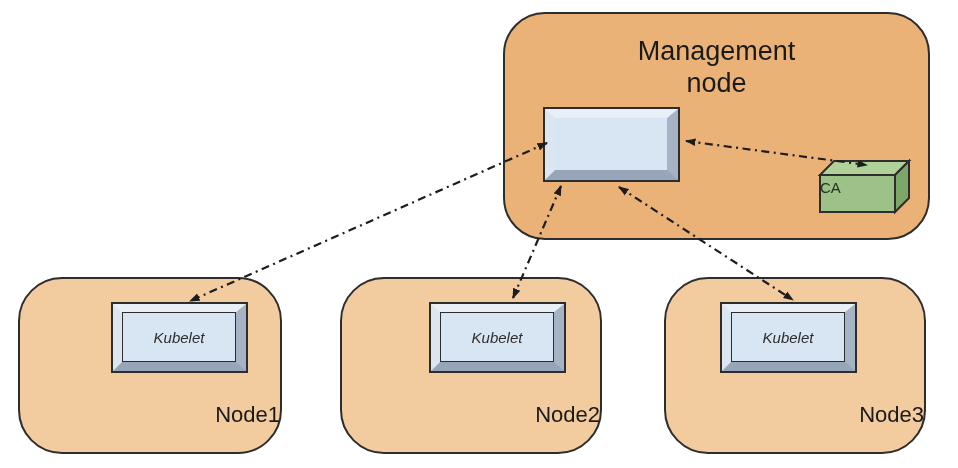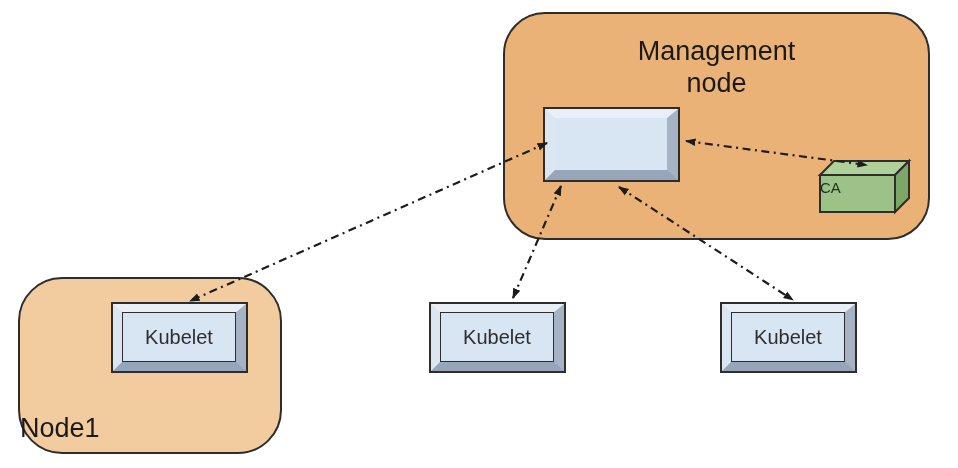"Kubelet" .chip-kubelet .face { font-size: 20px -> 15px; font-style: none -> italic }
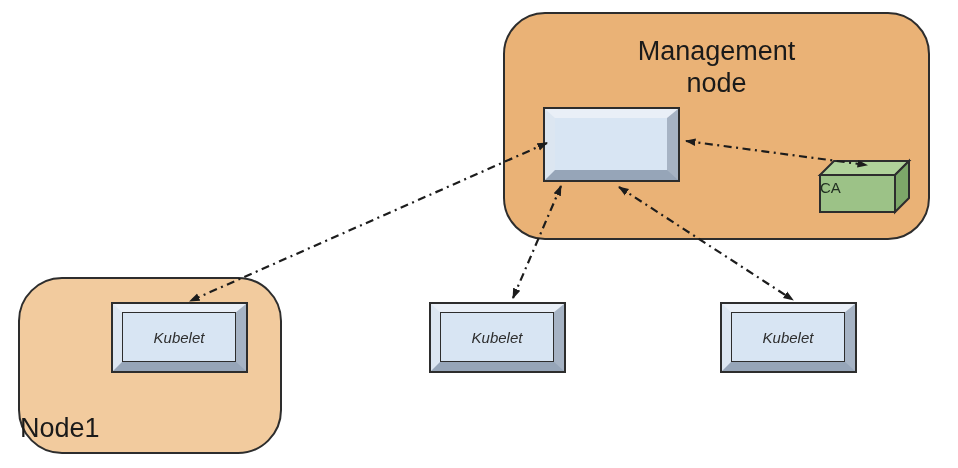"Node1" .node-label { bottom: 8px -> 24px; font-size: 27px -> 22px; text-align: left -> right }
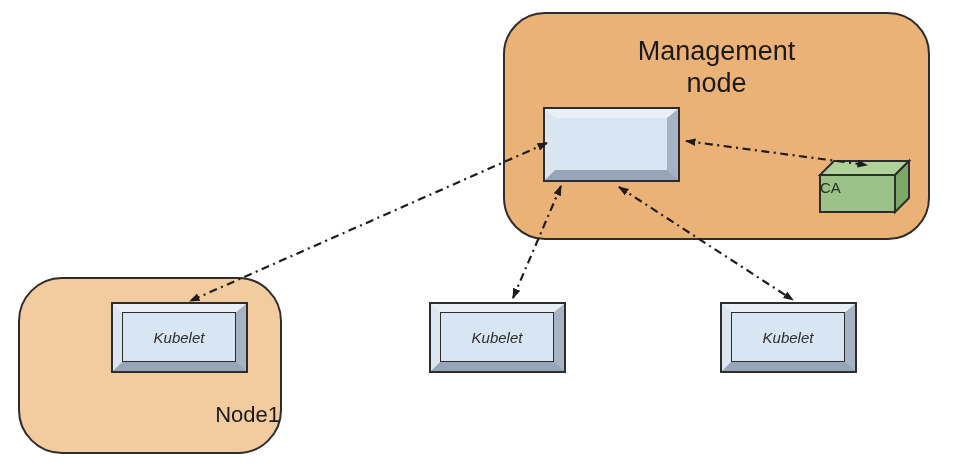"Node2" div.group-node { html: none -> <div> <div>Node2</div> </div> }
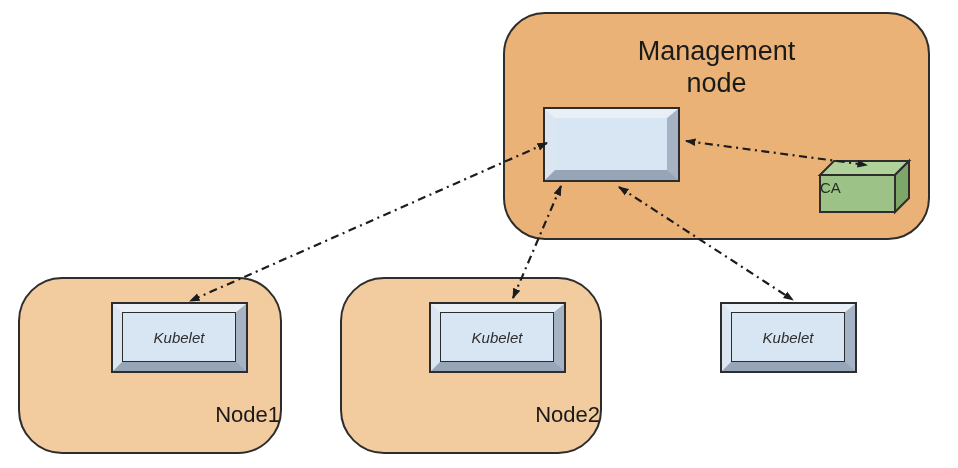"Node3" div.group-node { html: none -> <div> <div>Node3</div> </div> }
